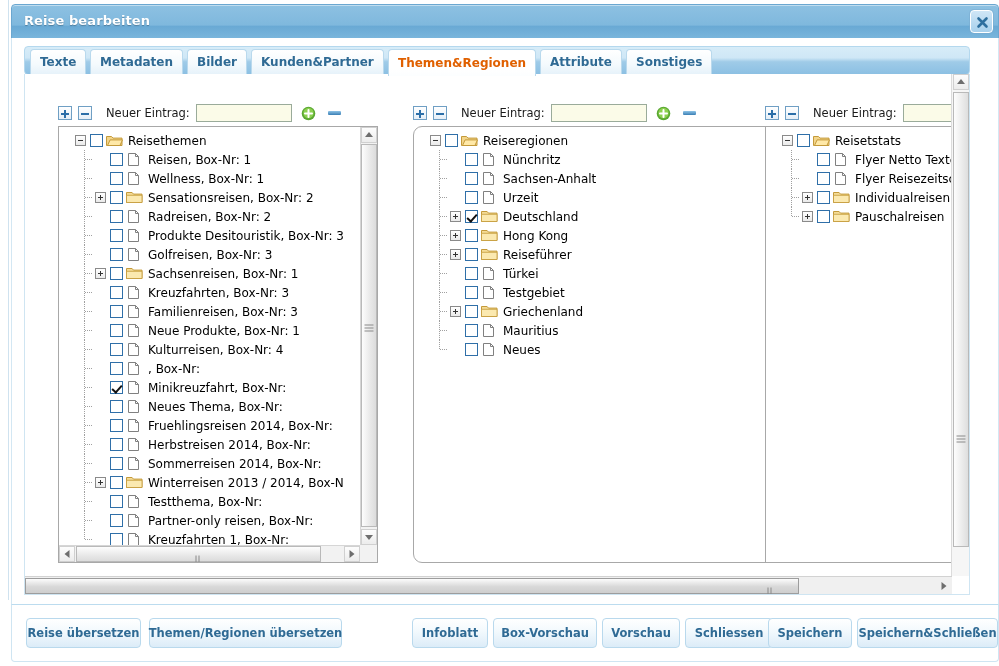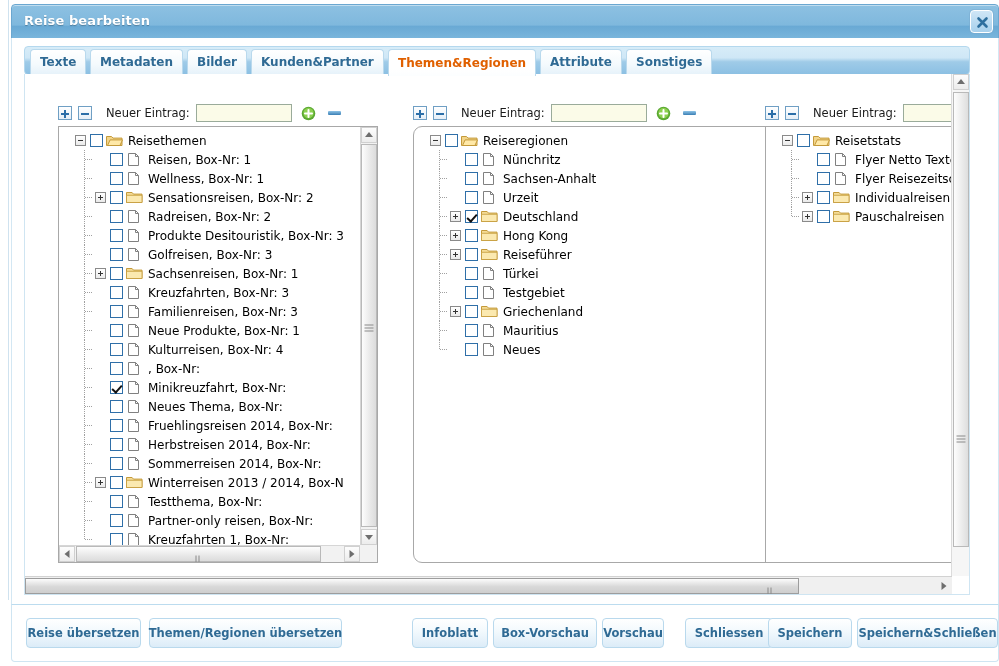"Vorschau" div.btn { width: 62px -> 78px }
